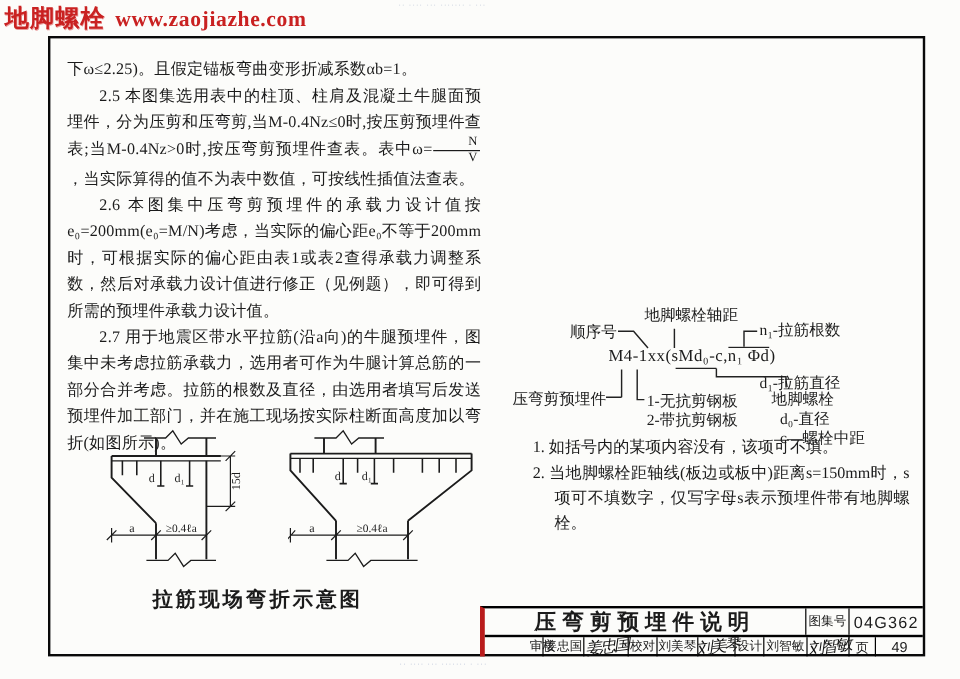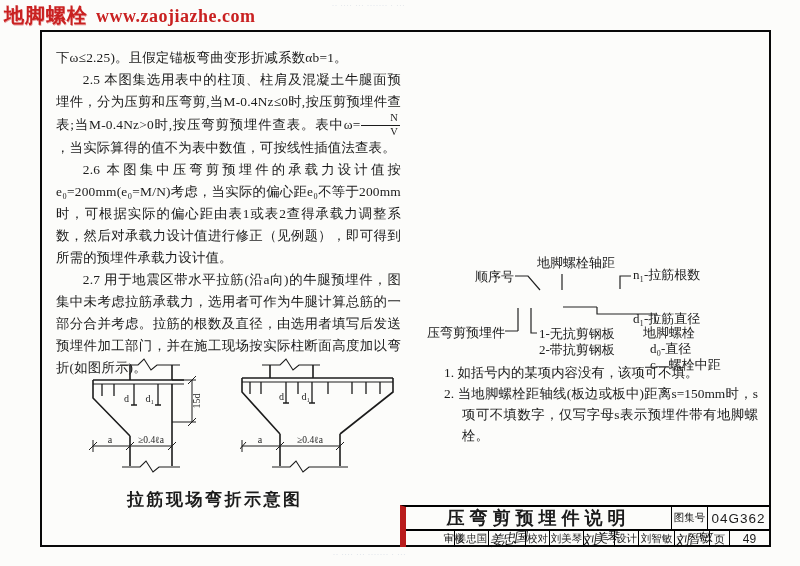"M4-1xx(sMd₀-c,n₁ Φd)" span { html: none -> <span><span>M4-1xx(sMd₀-c,</span><span>n₁ Φd</span><span>)</span></span> }
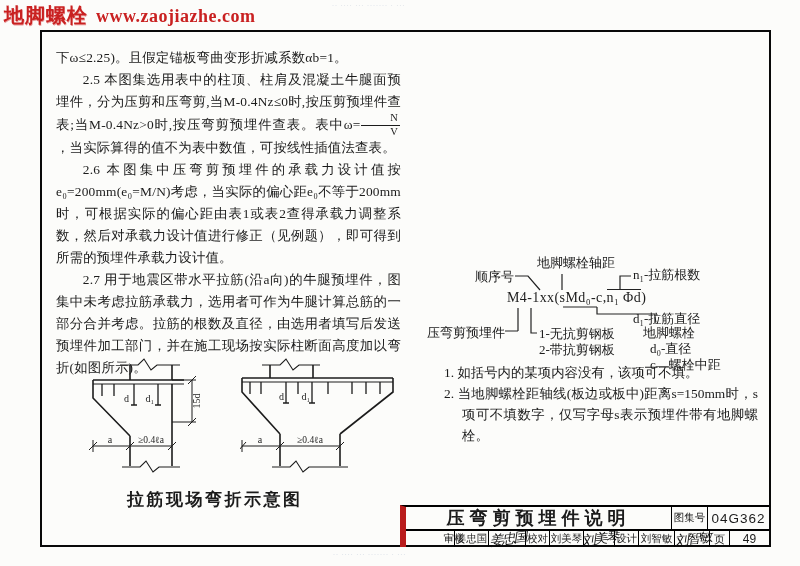"压弯剪预埋件说明" #titleblock { border-left: 6px solid #b91c1c -> 4px solid #b91c1c }
